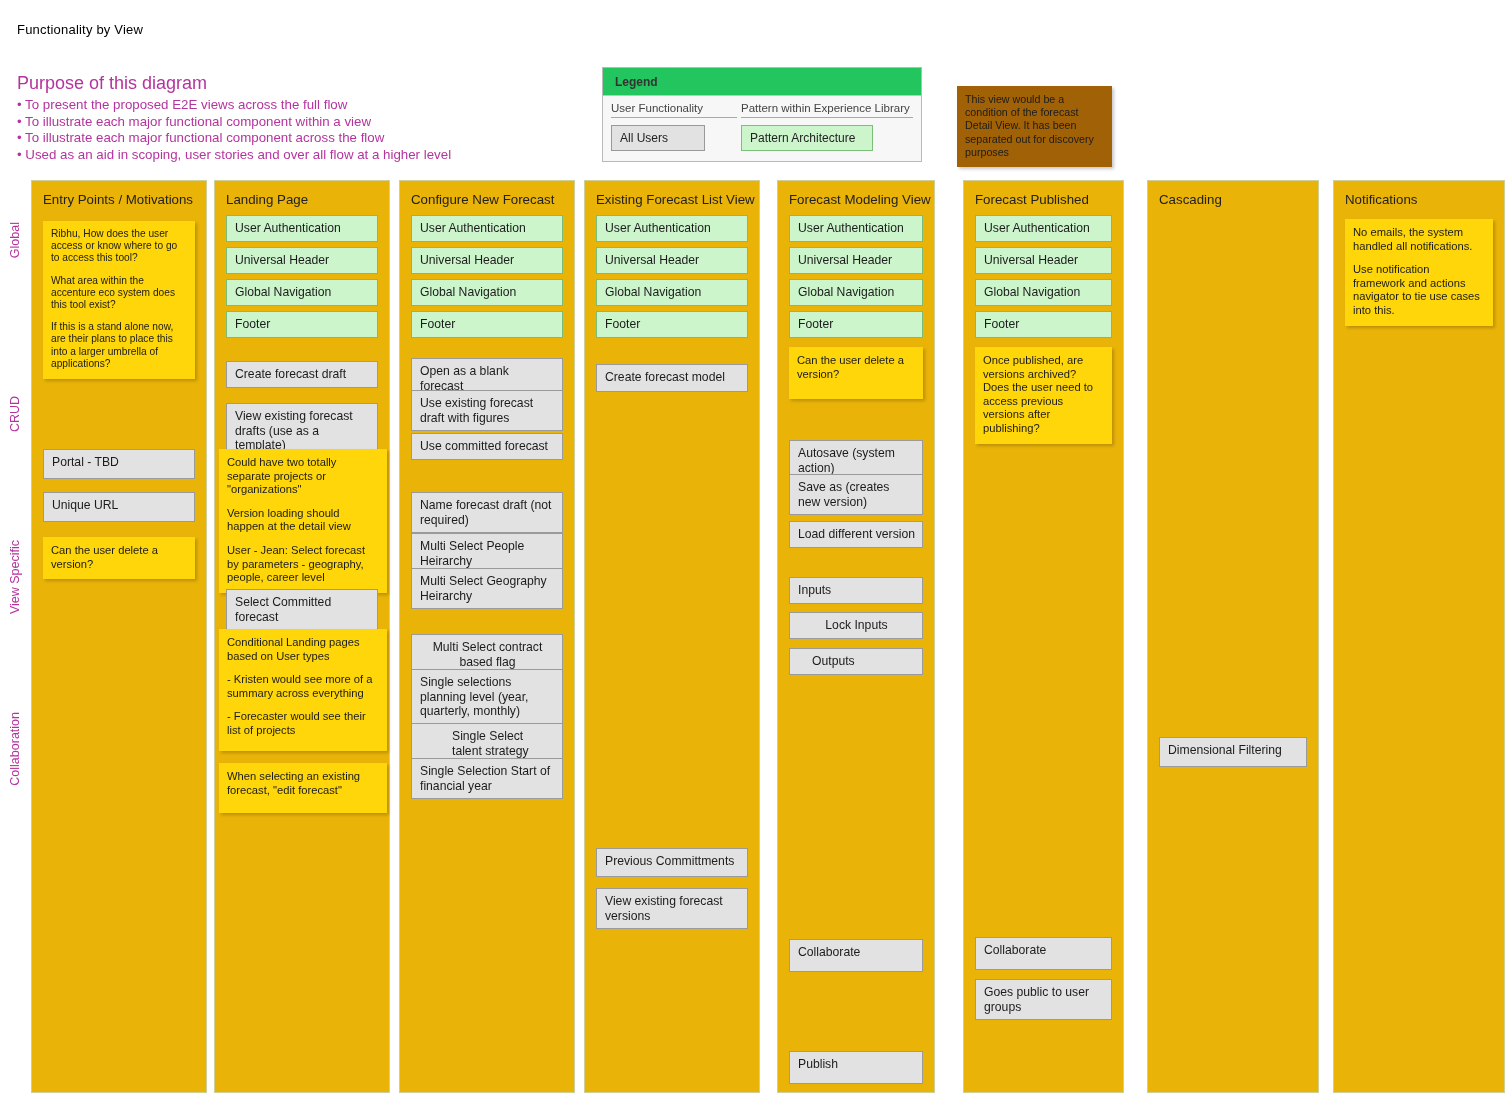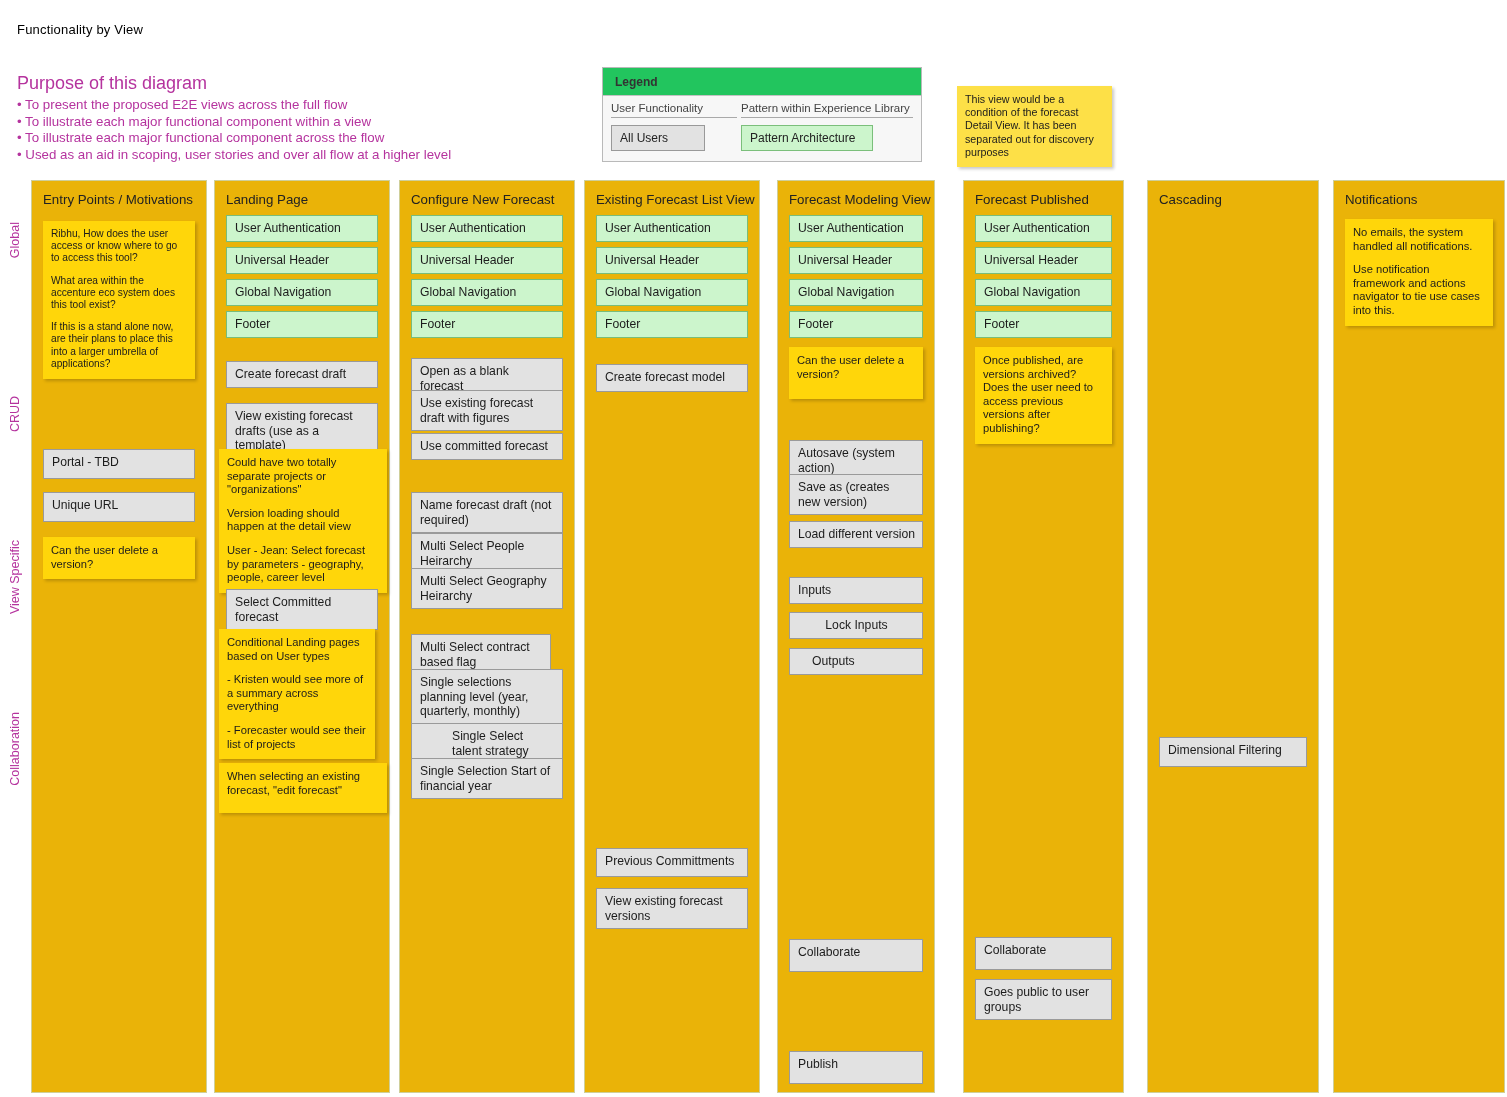"This view would be a" .top-note { background: #fde047 -> #a16207 }
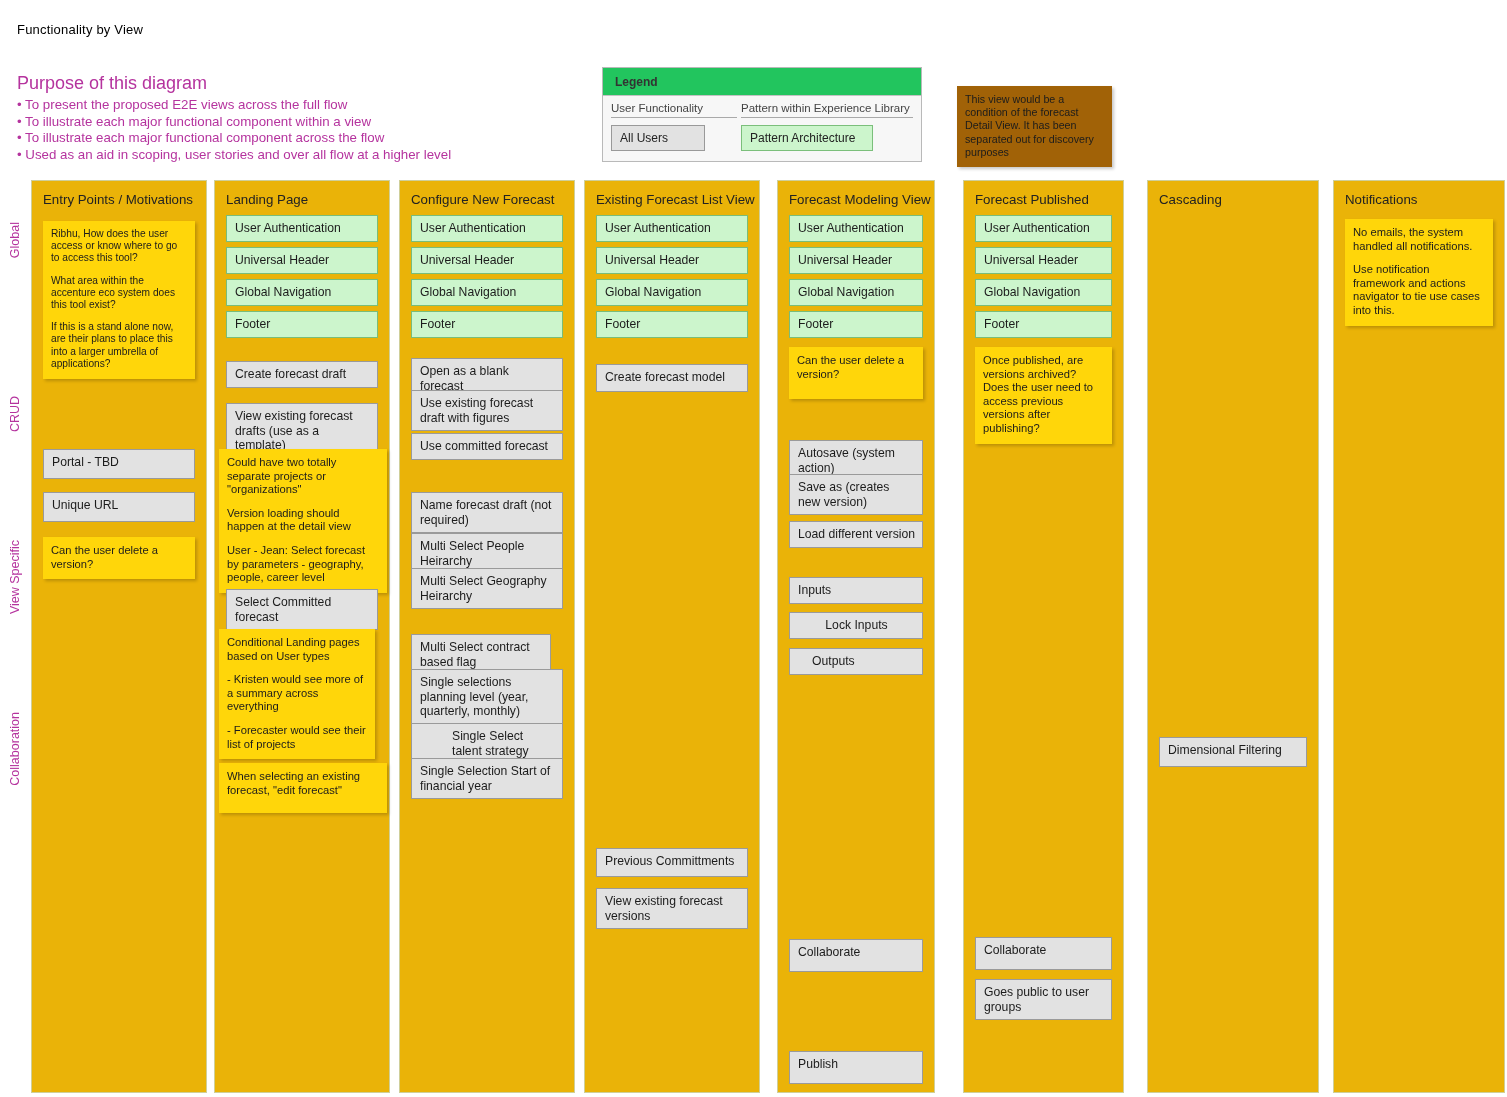"Conditional Landing pages based on" div.note { width: 156px -> 168px }
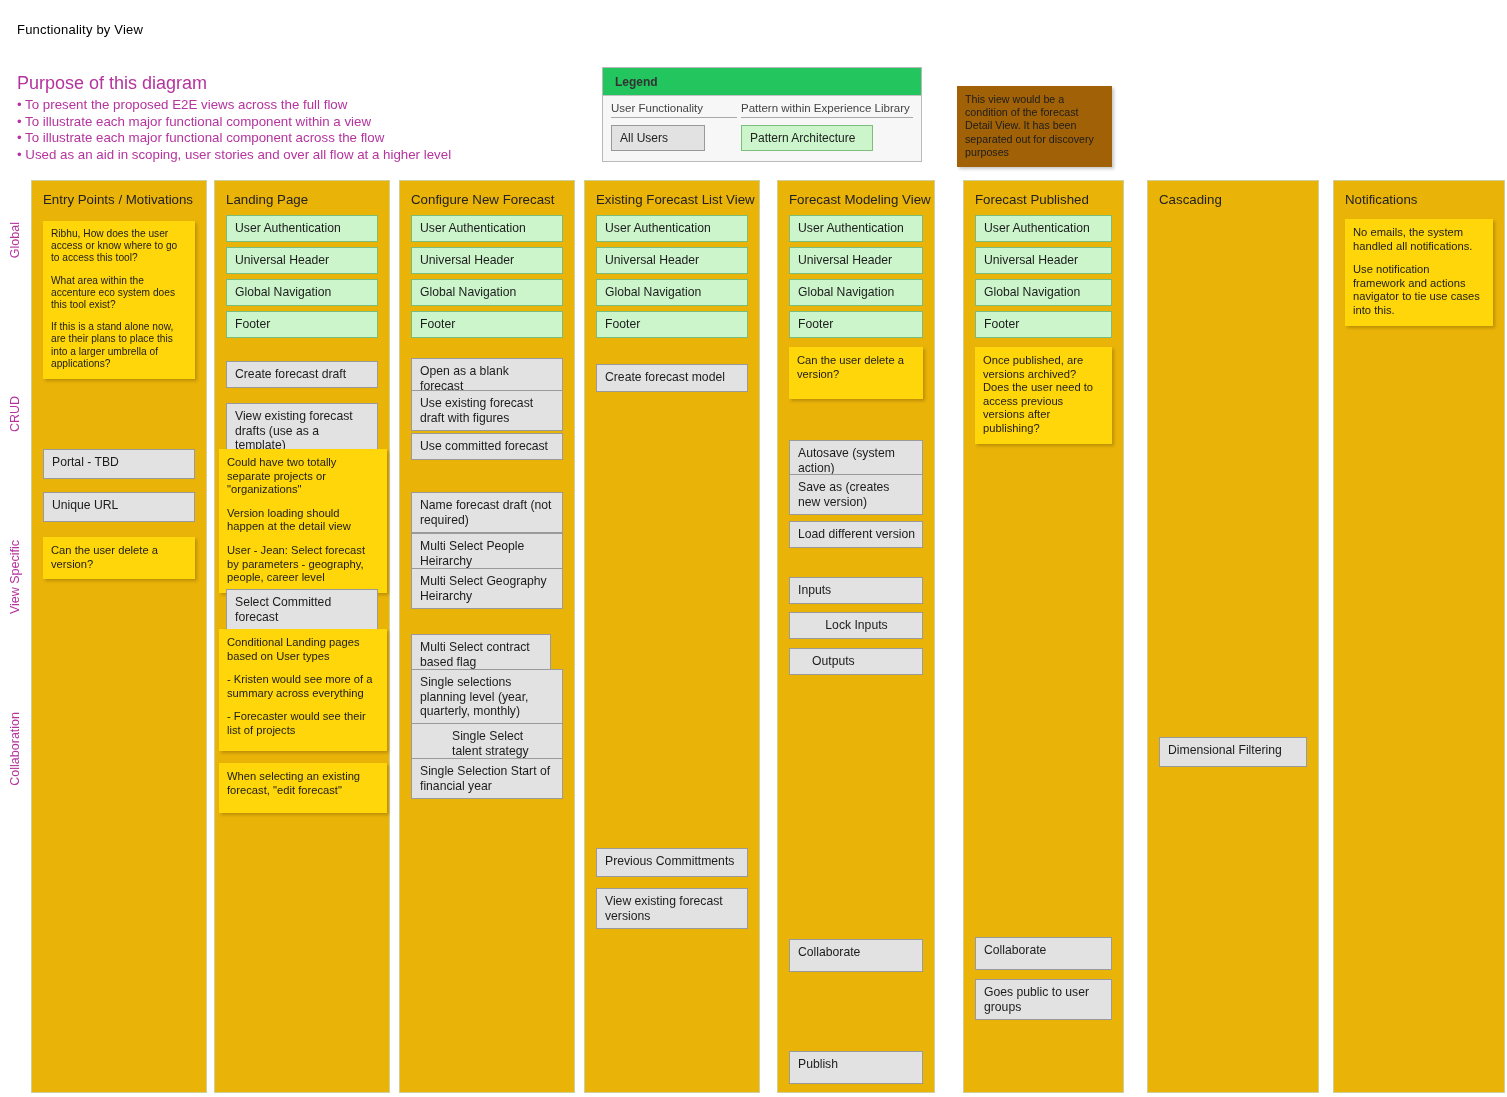"Multi Select contract based flag" div.item { text-align: none -> center; width: 140px -> 152px }
